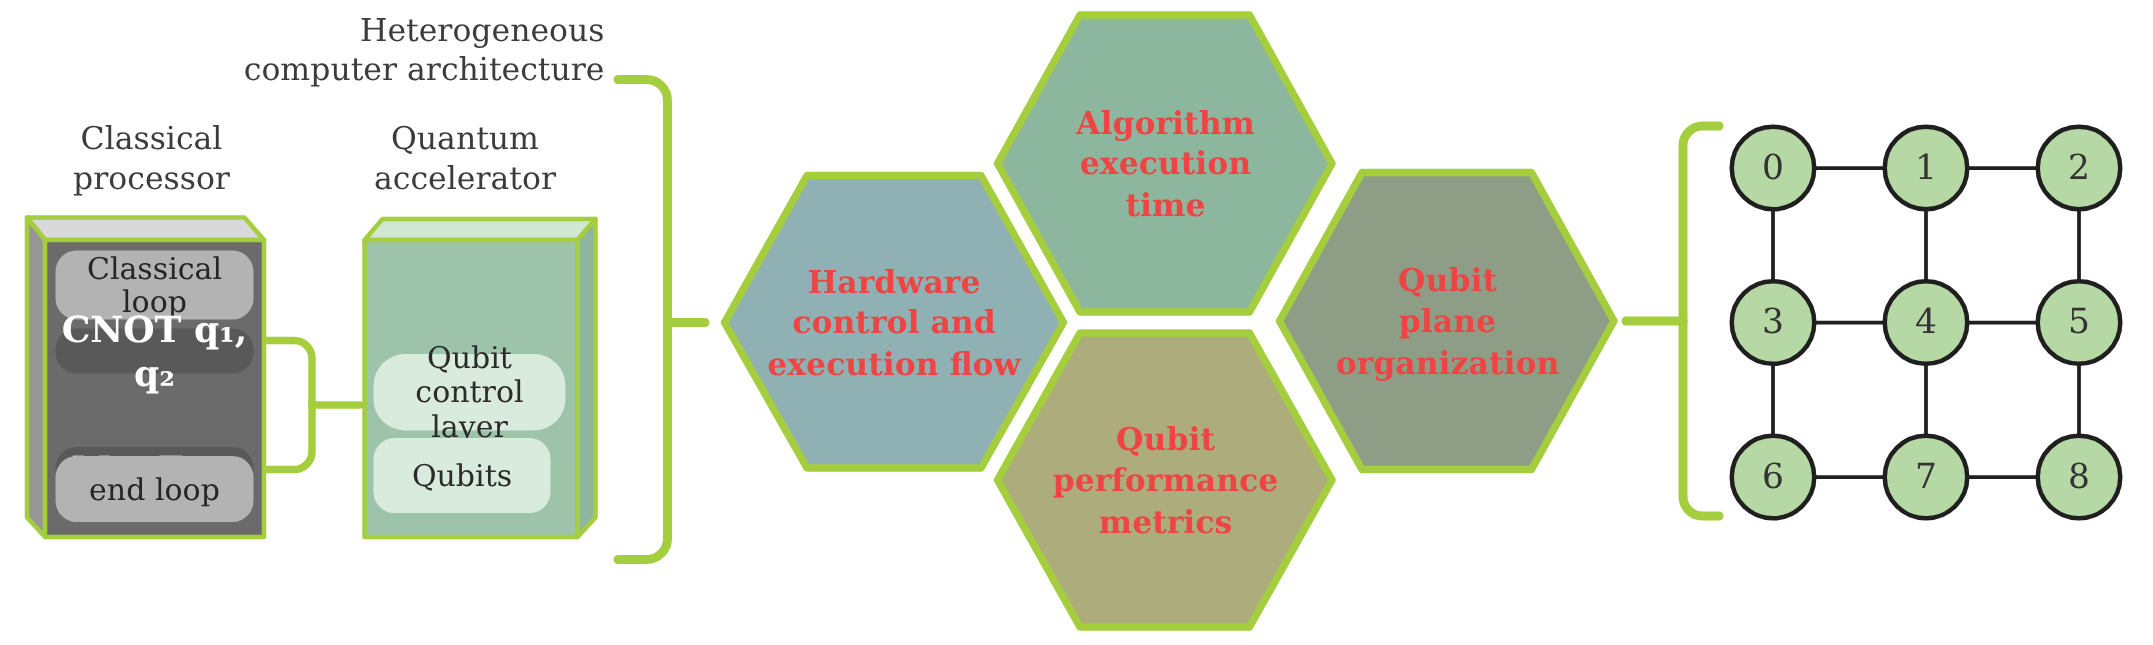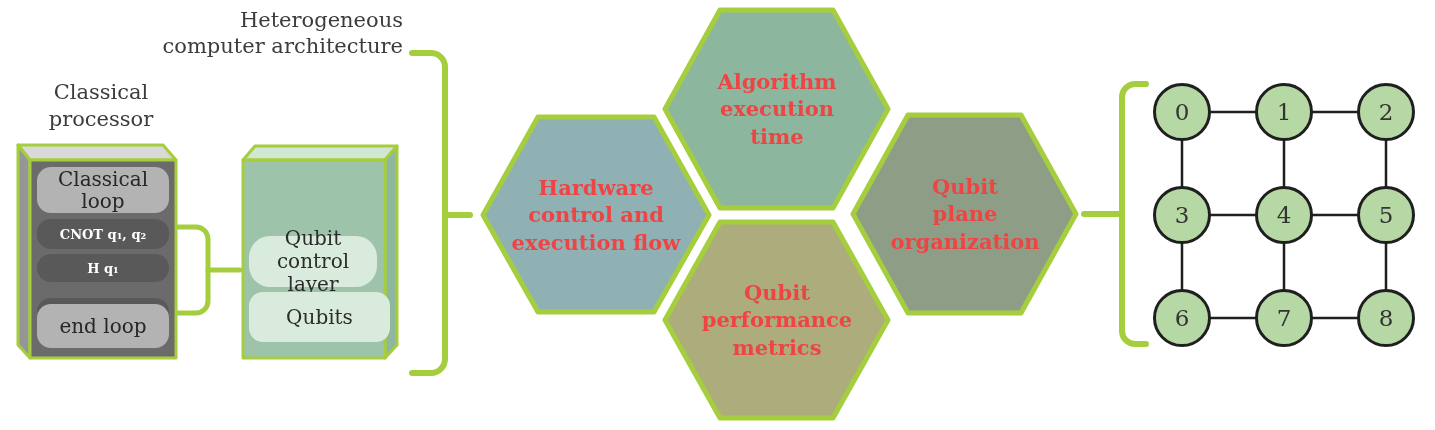"Quantum" div.lbl { html: none -> <div>Quantum accelerator</div> }
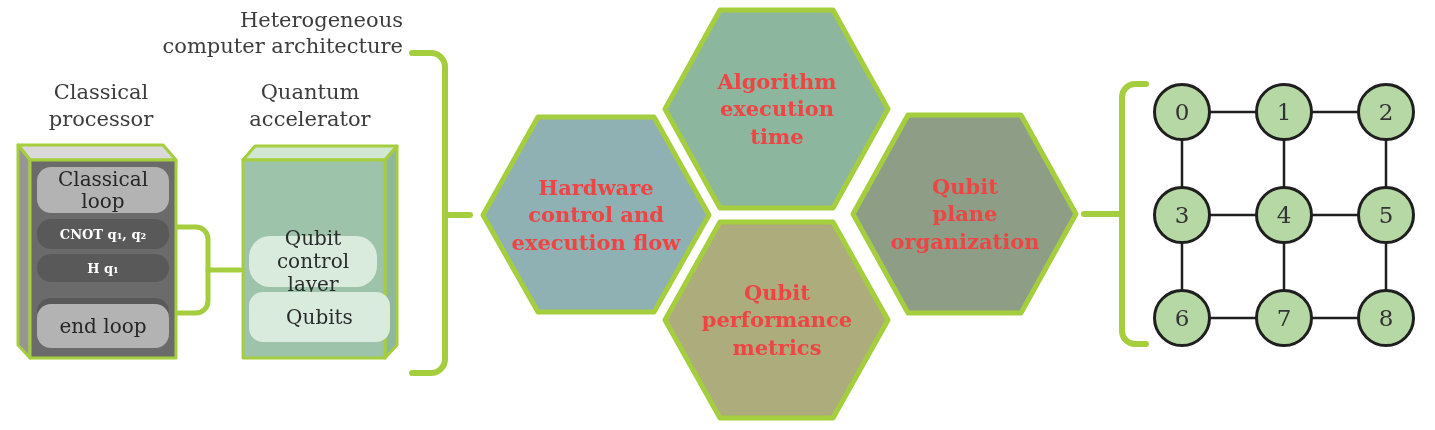"CNOT q₁, q₂" .row.dark { font-size: 13px -> 24px }
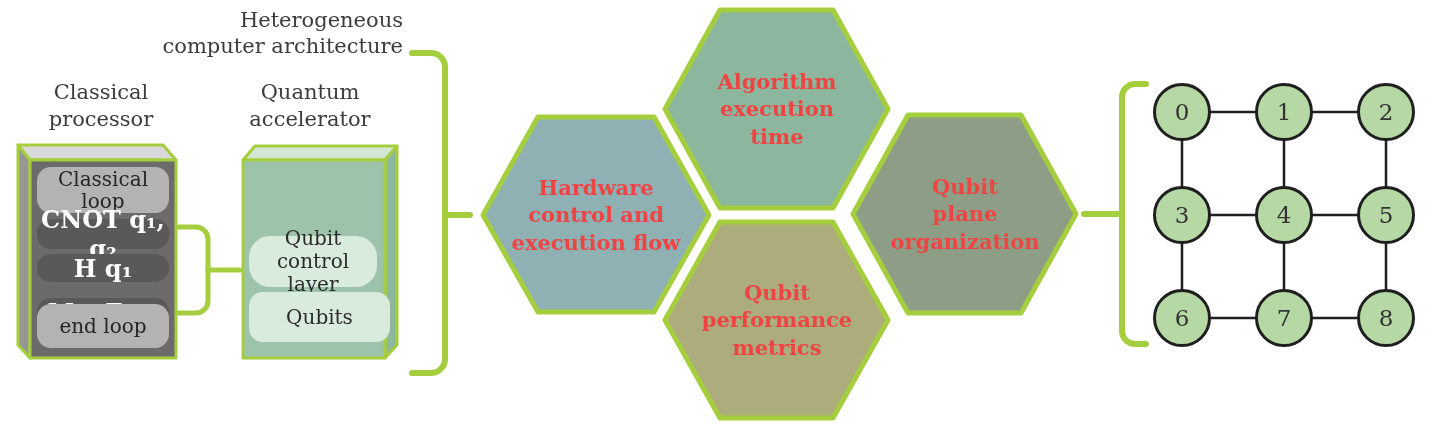"H q₁" div.row { html: <div>H q₁</div> -> none }
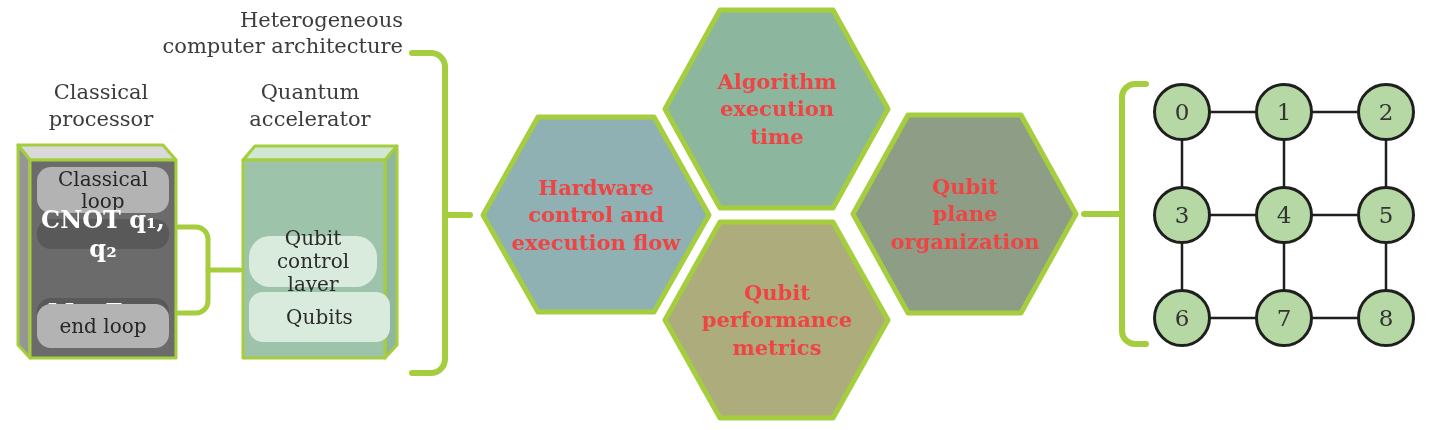"Qubits" div.row { width: 141px -> 118px }
